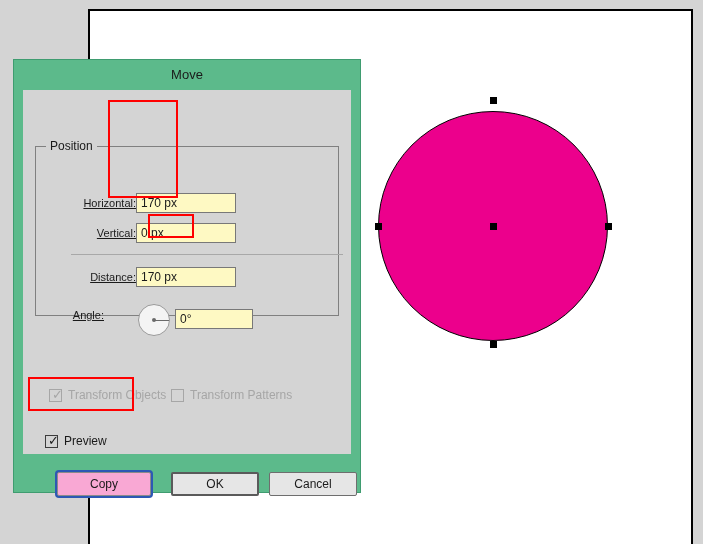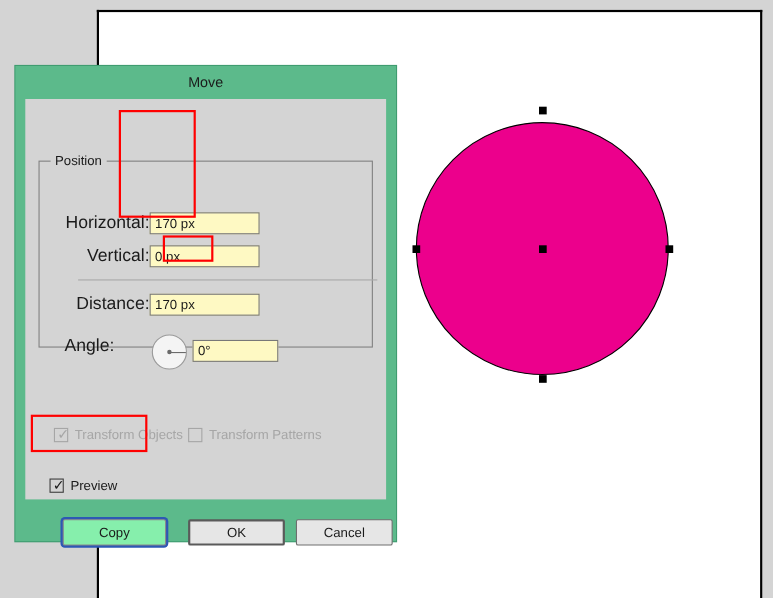"Horizontal:" .field-label { font-size: 16px -> 11px; text-decoration: none -> underline }
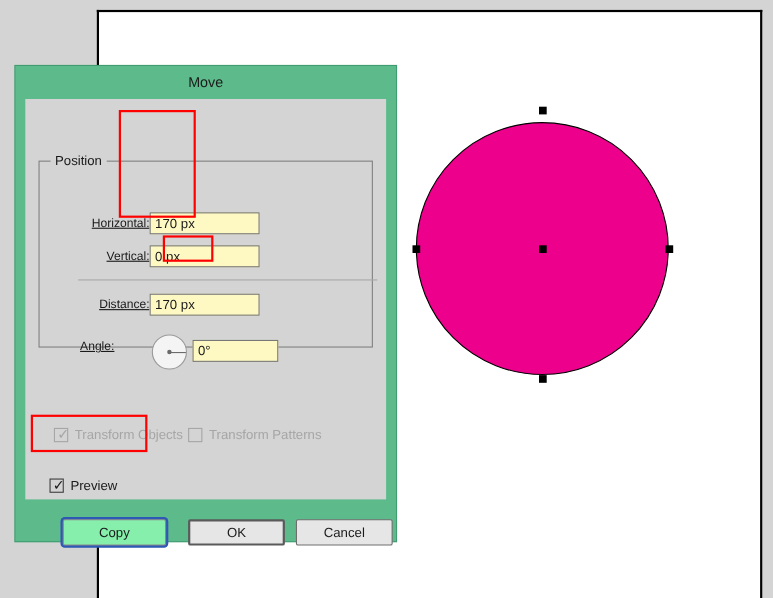"Copy" #btn-copy { background: #86efac -> #f9a8d4 }
